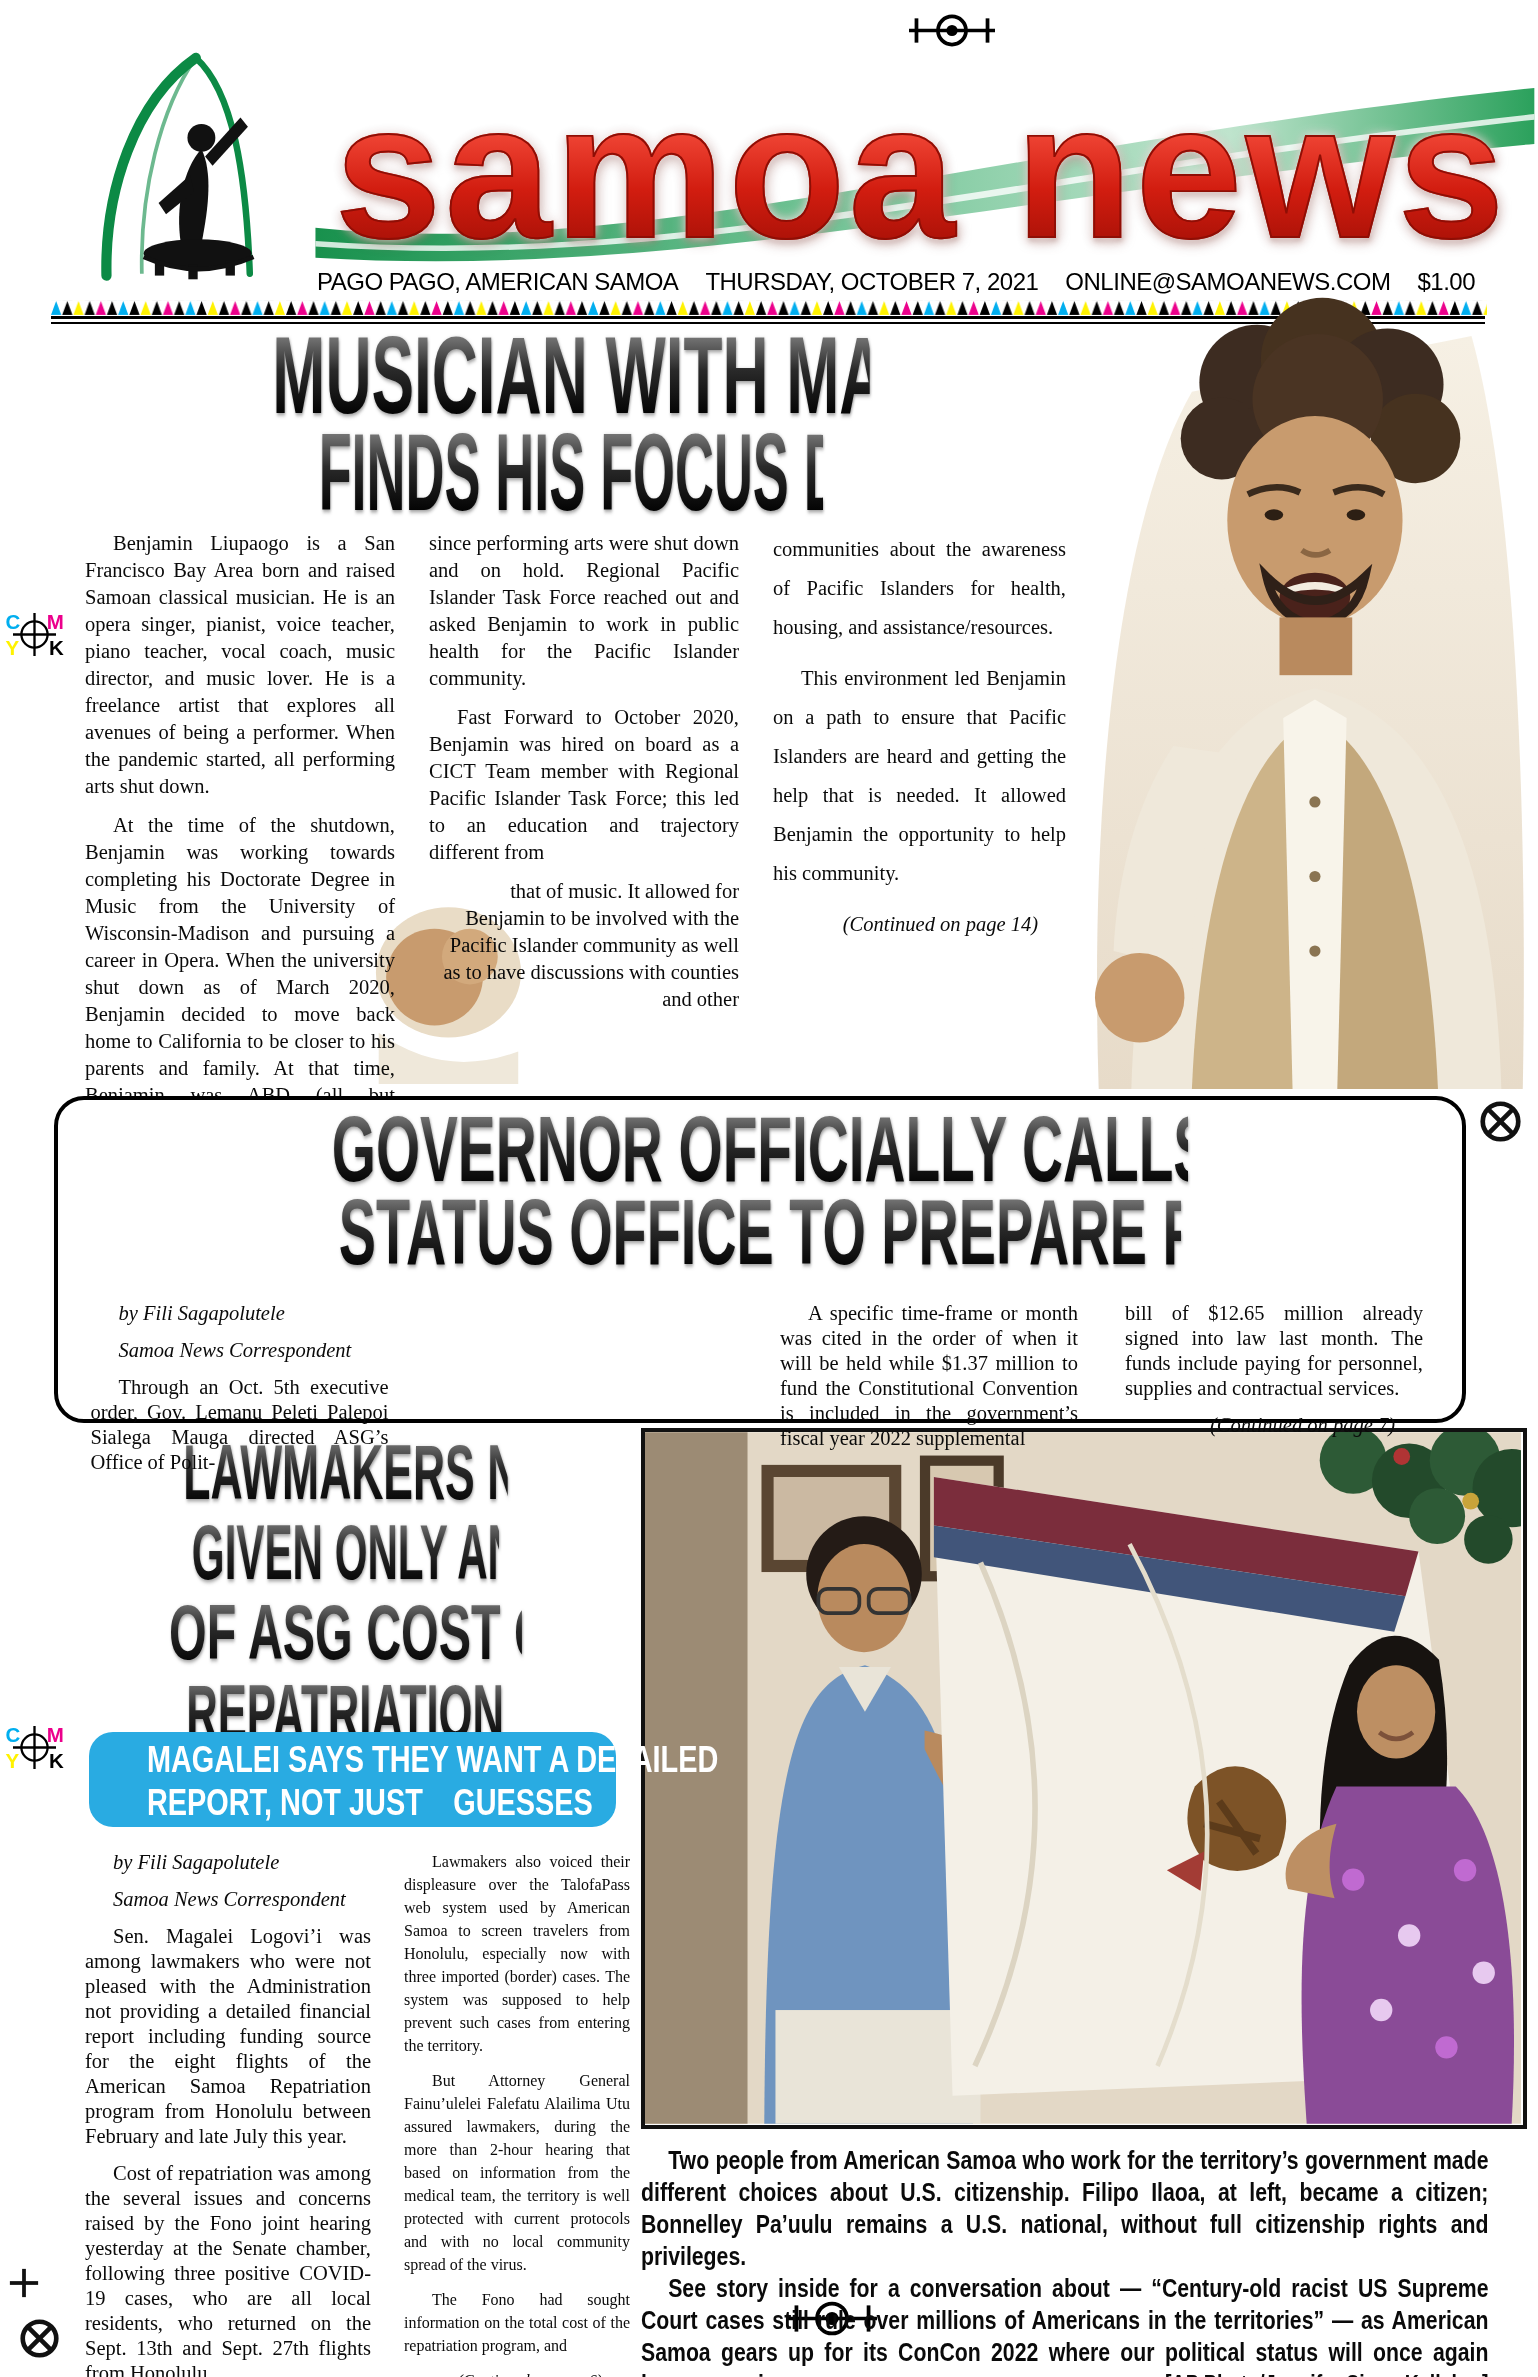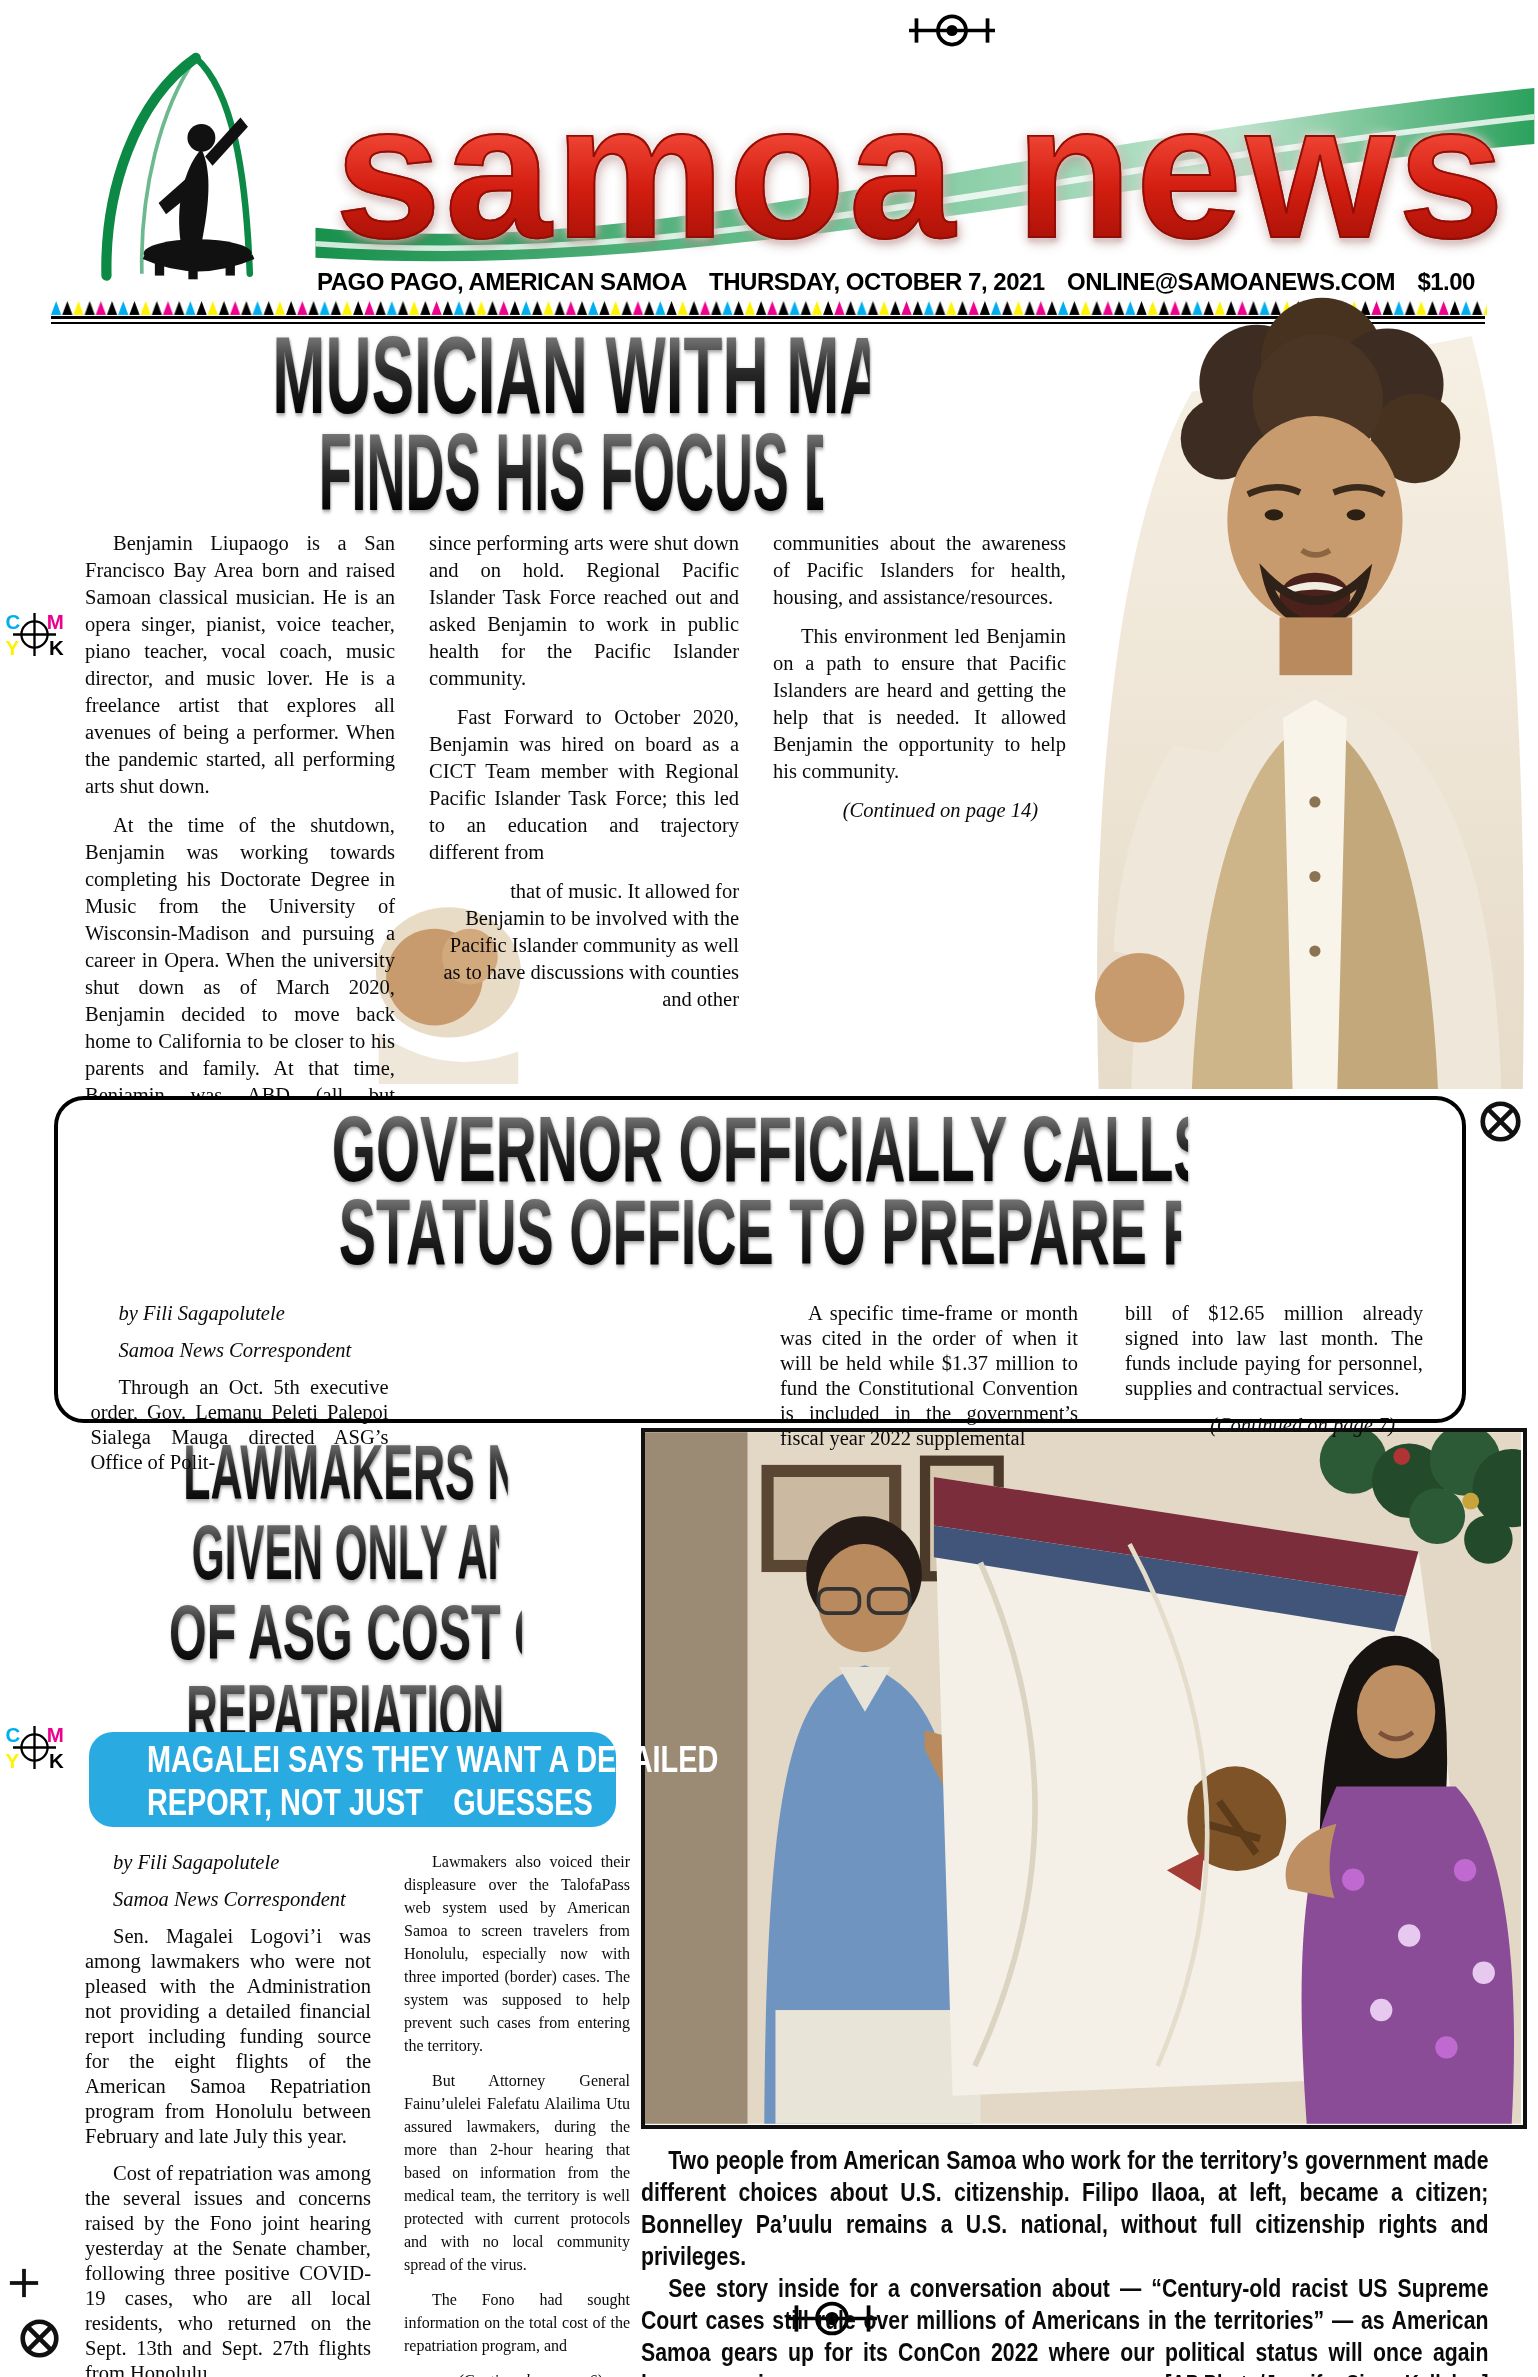"PAGO PAGO, AMERICAN SAMOA" .info-row { font-weight: bold -> normal }
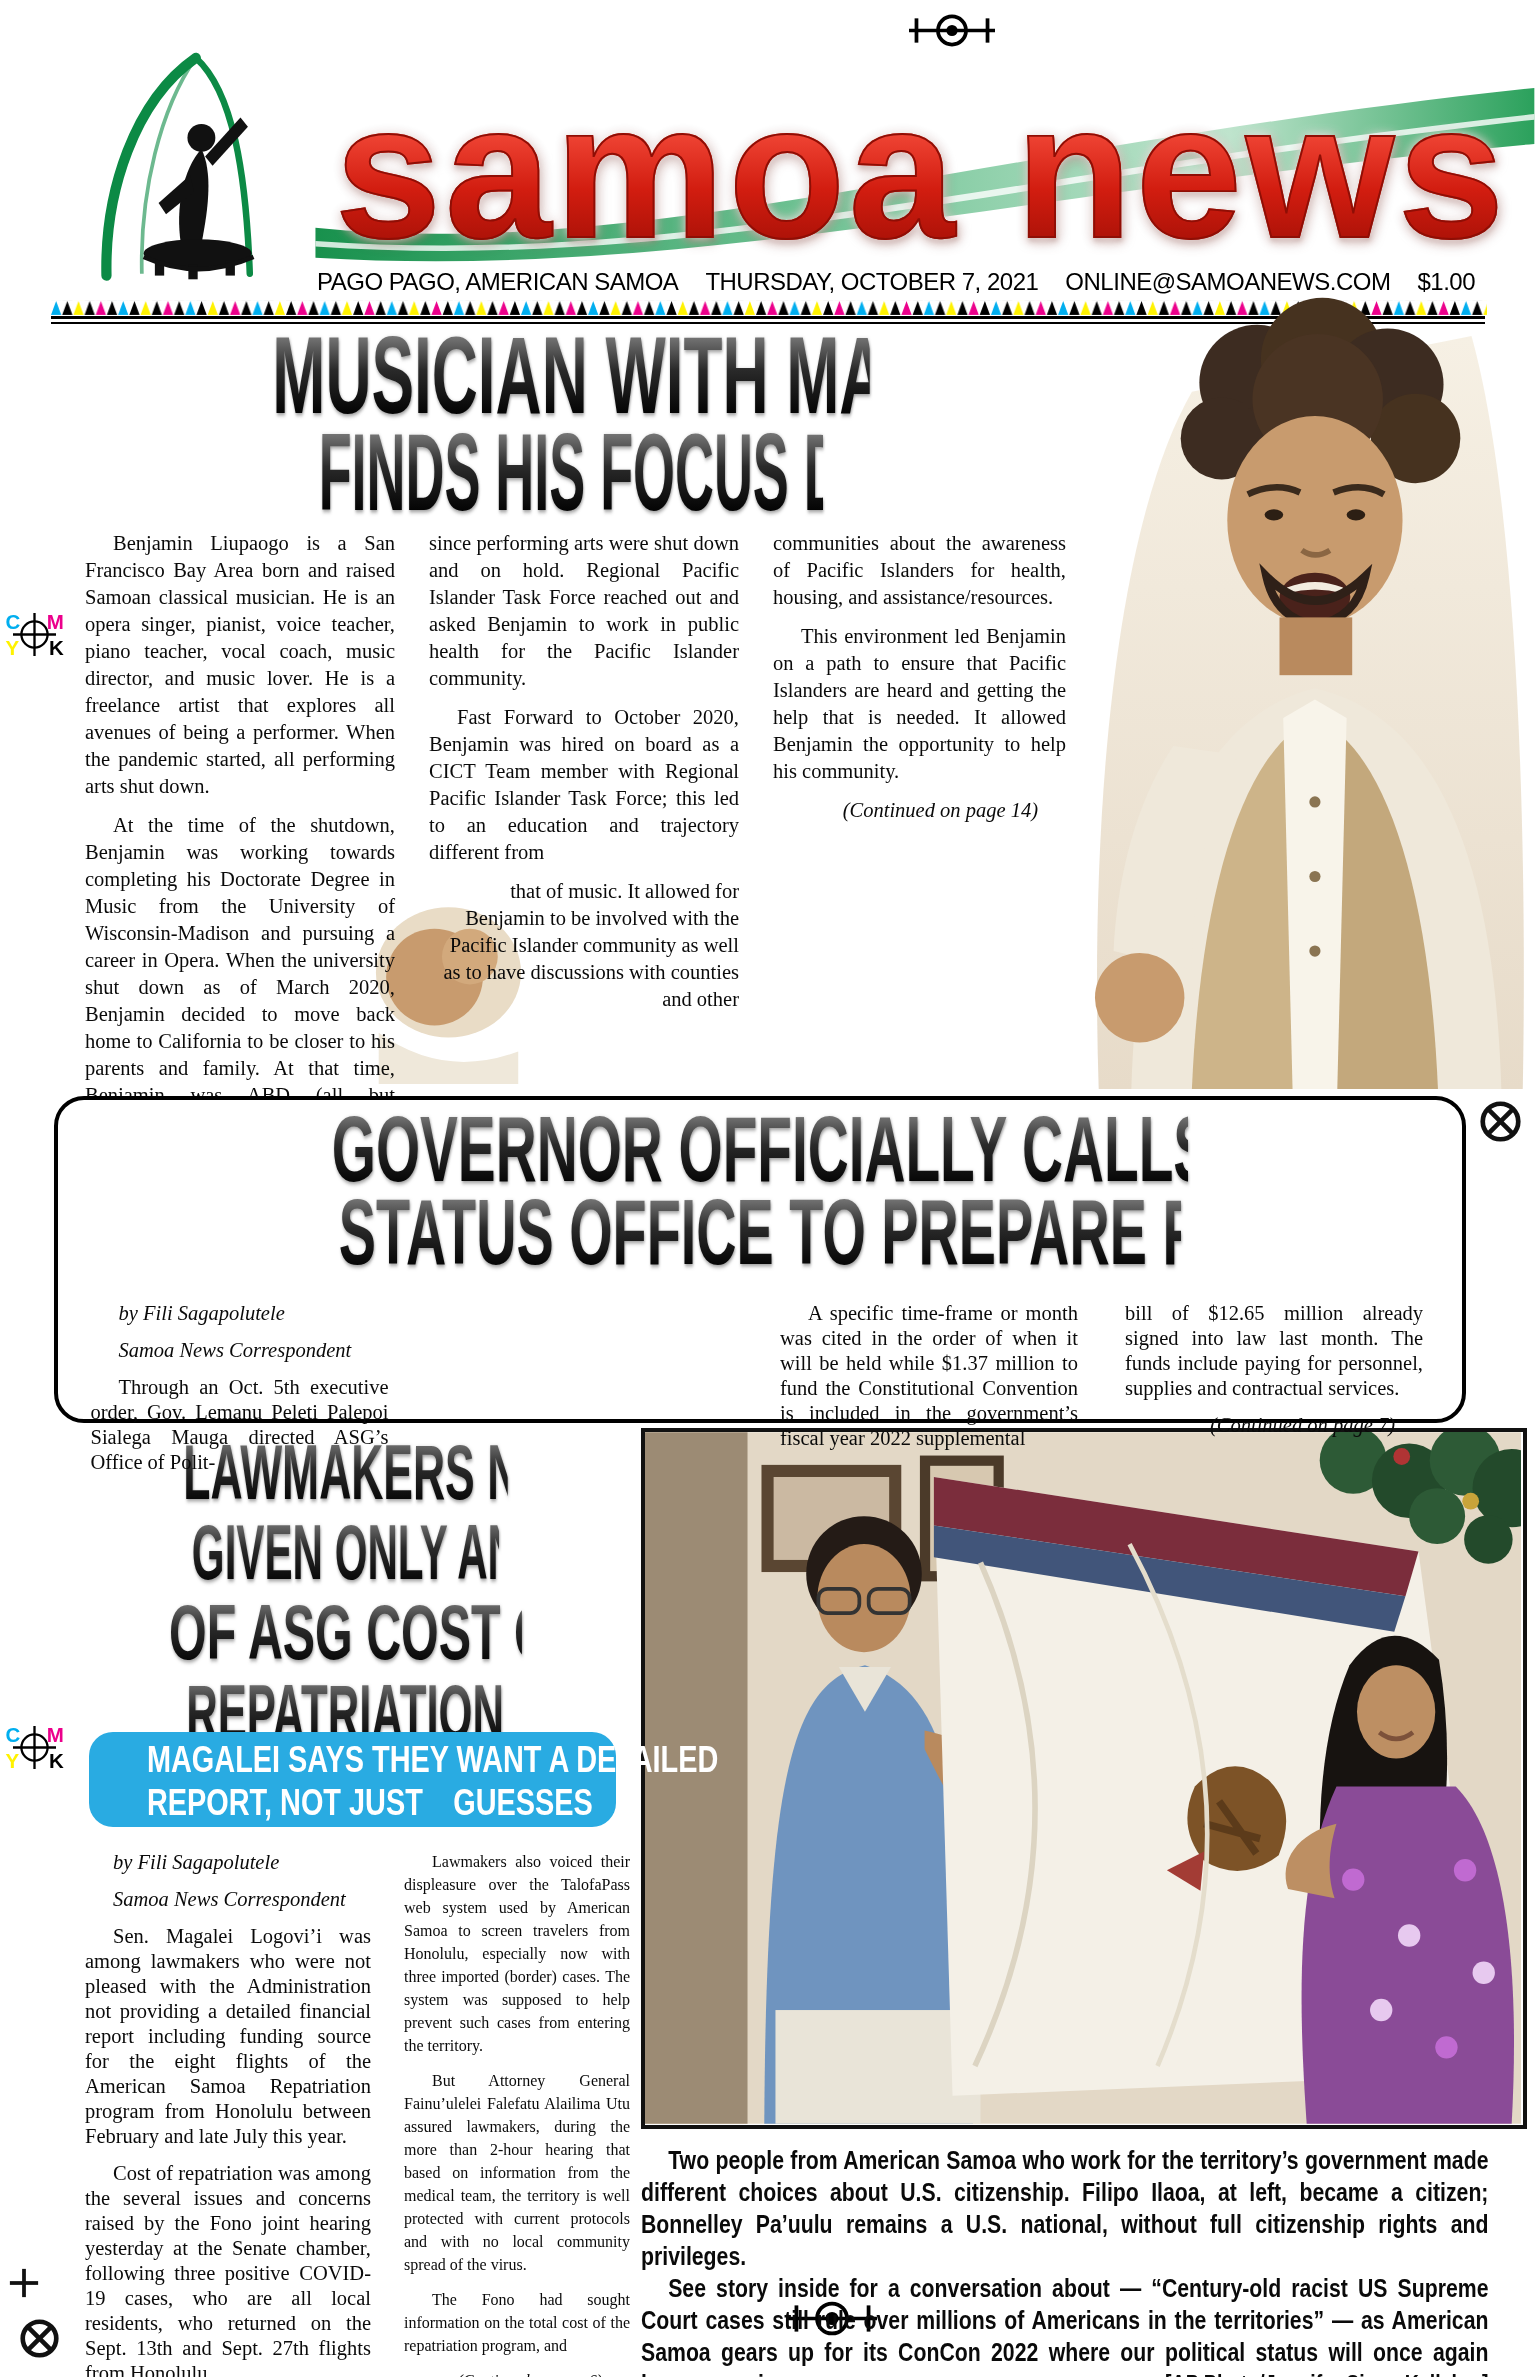"communities about the awareness of" div.col { line-height: 27px -> 39px }
